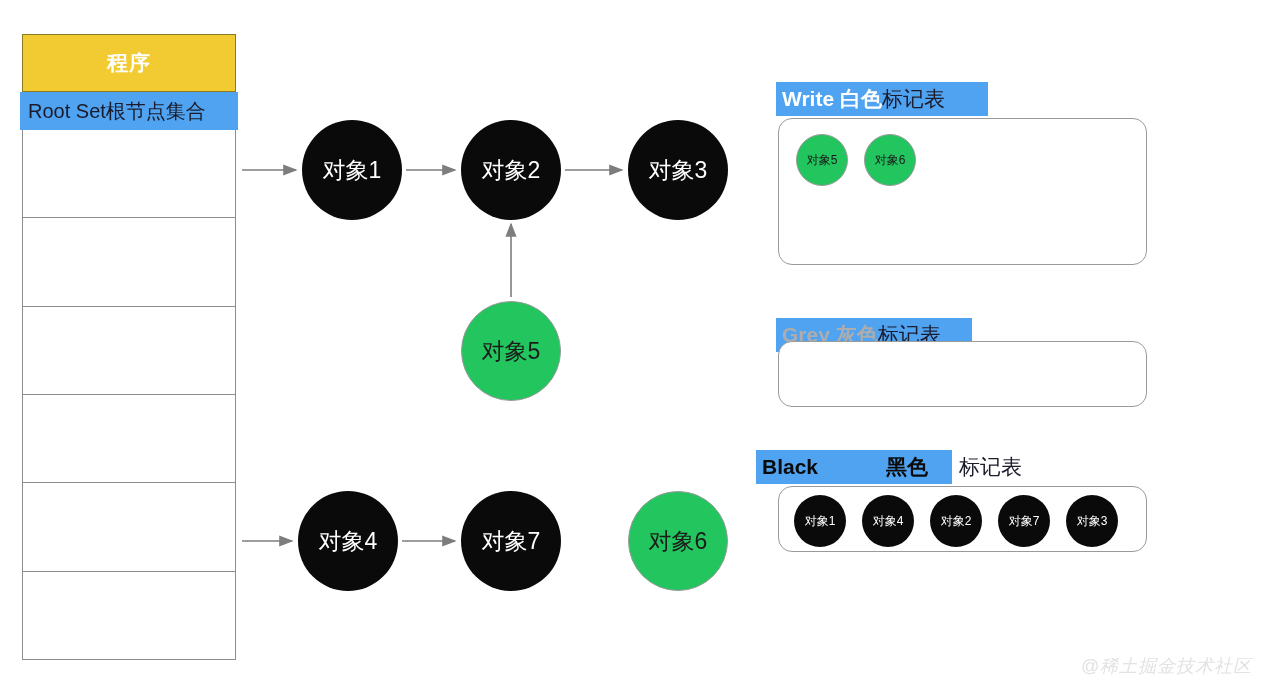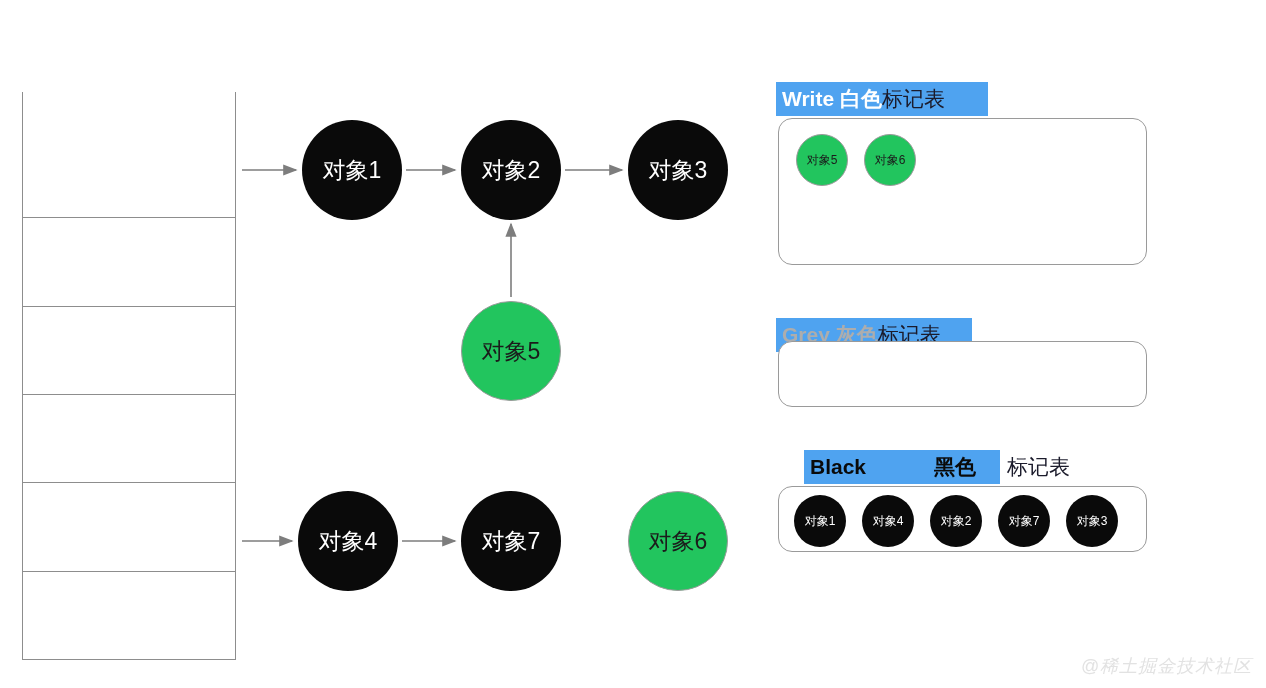"程序" div.program-box { html: none -> <div> <div>程序</div> </div> }
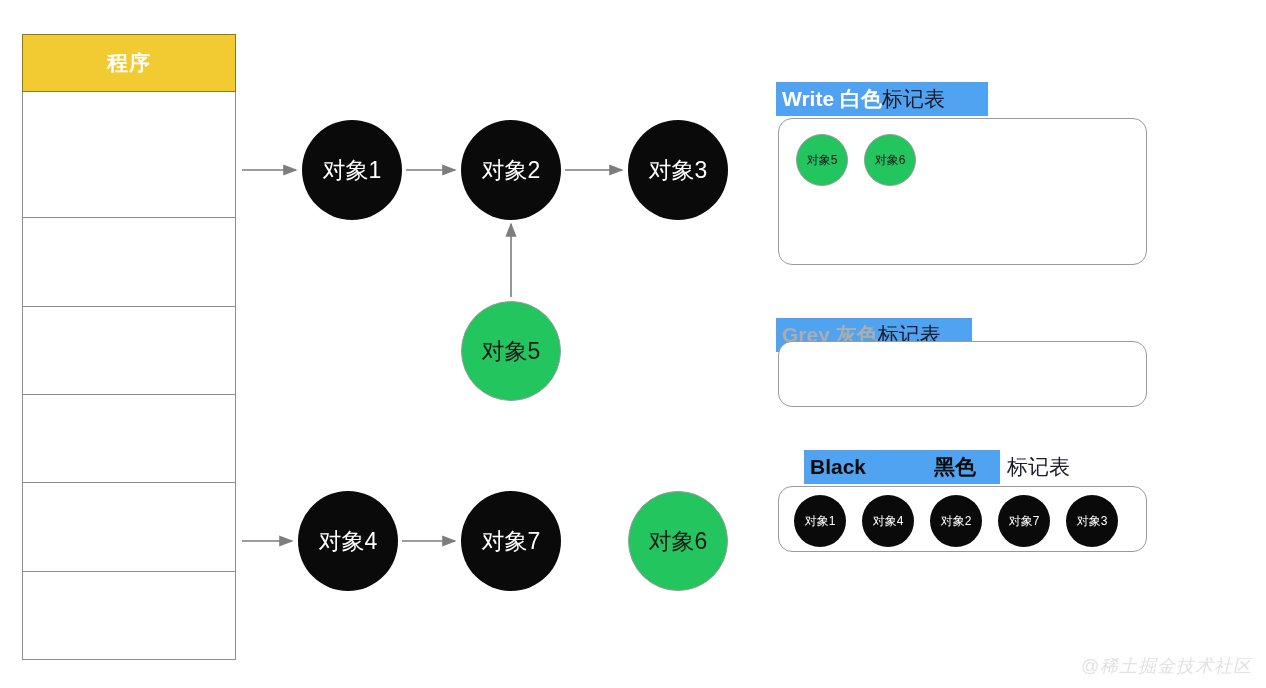"Root Set根节点集合" div.rootset-header { html: none -> <div> <div>Root Set根节点集合</div> </div> }
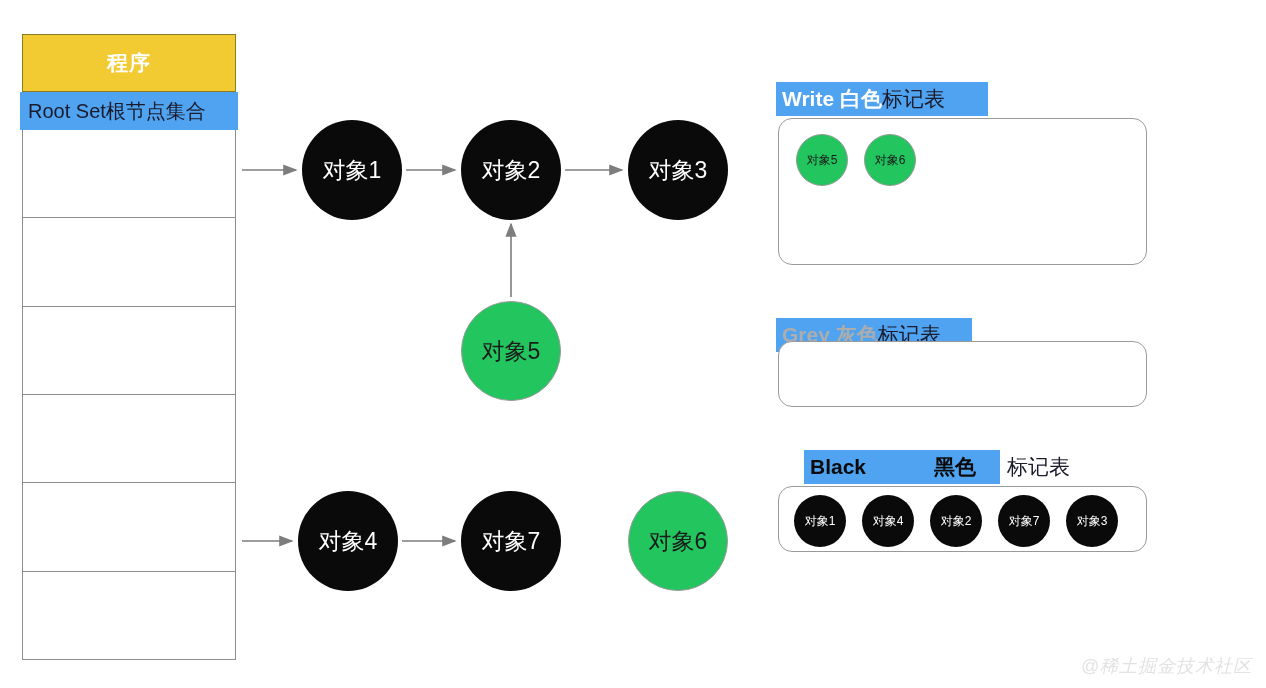"Black" div.panel-title { left: 804px -> 756px }
